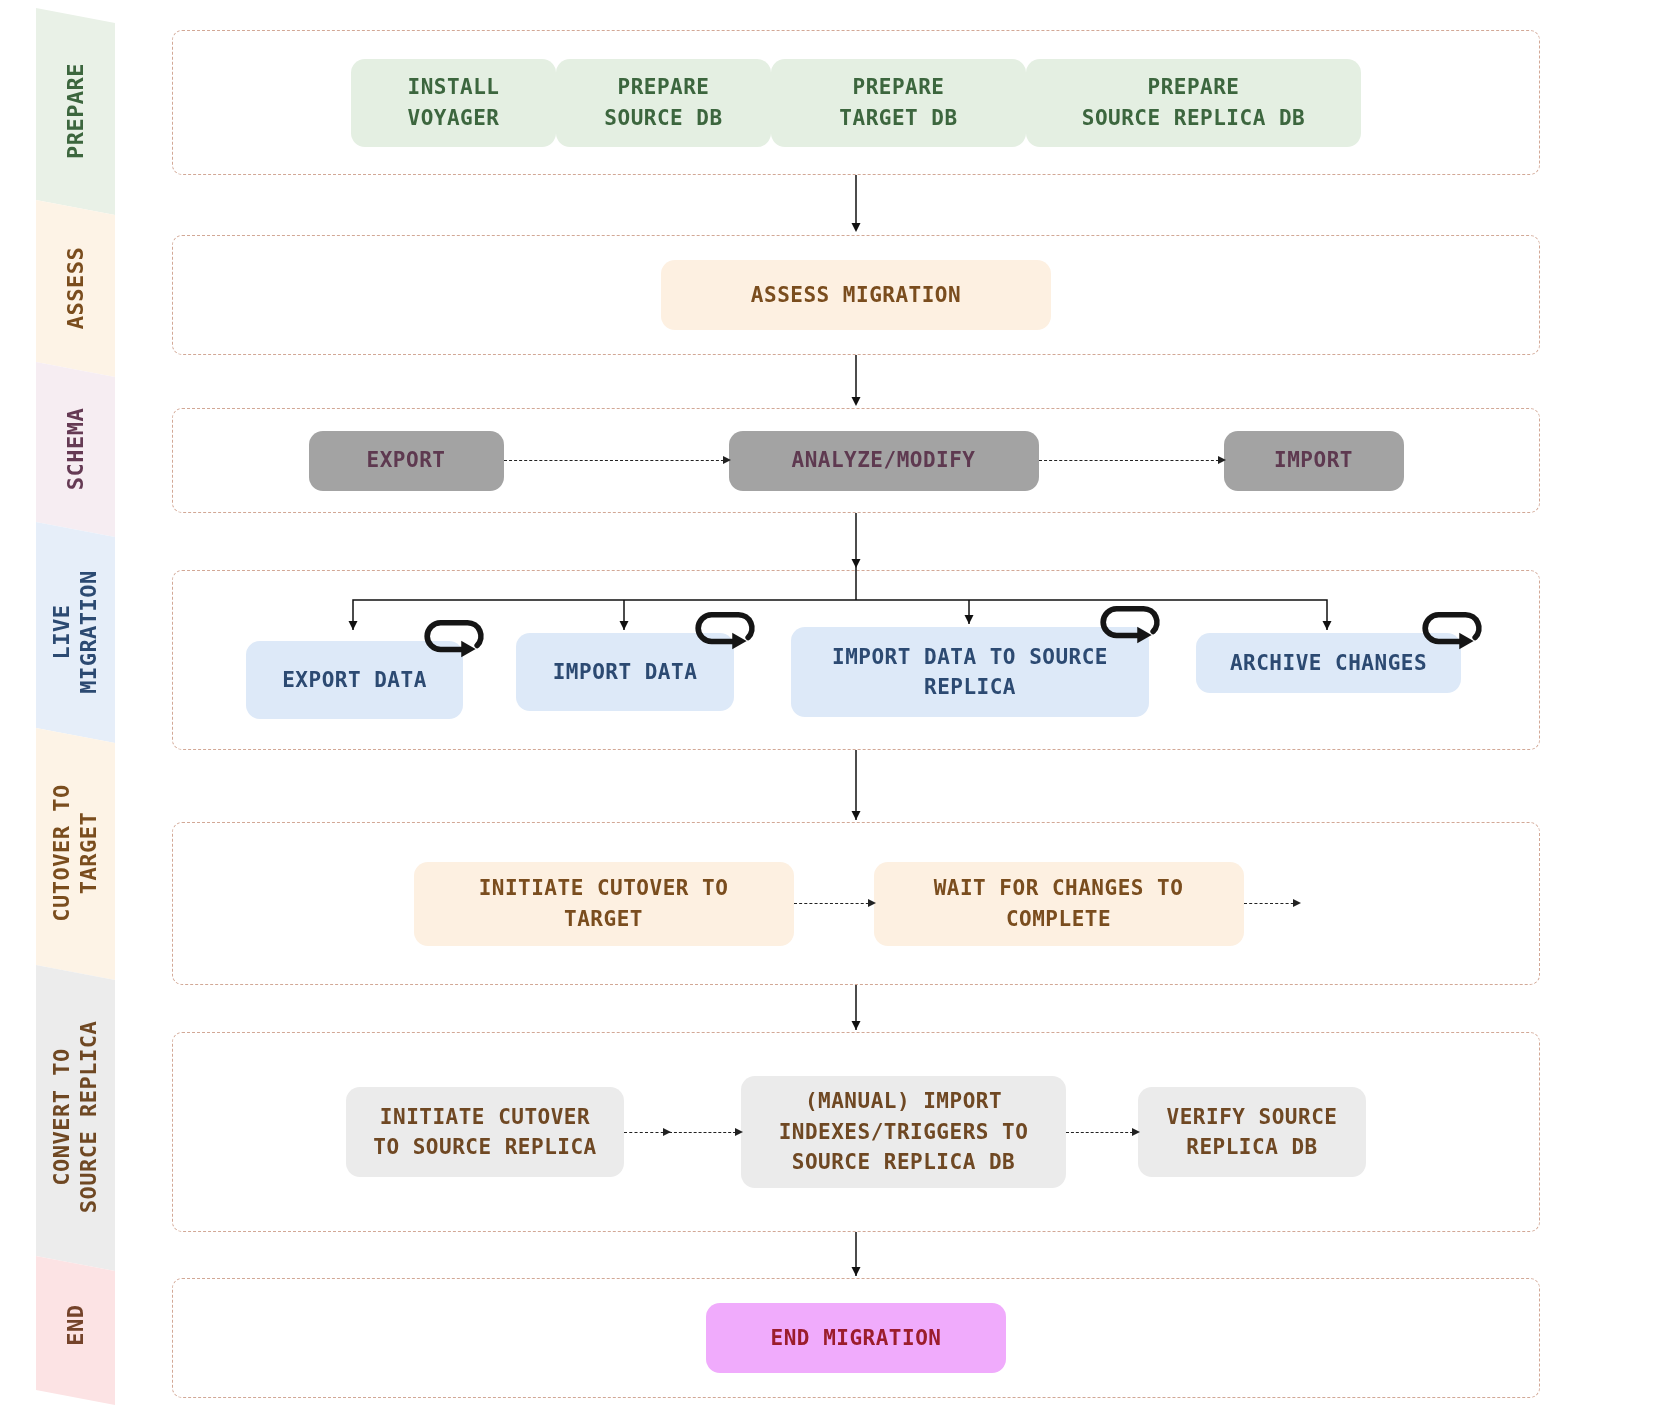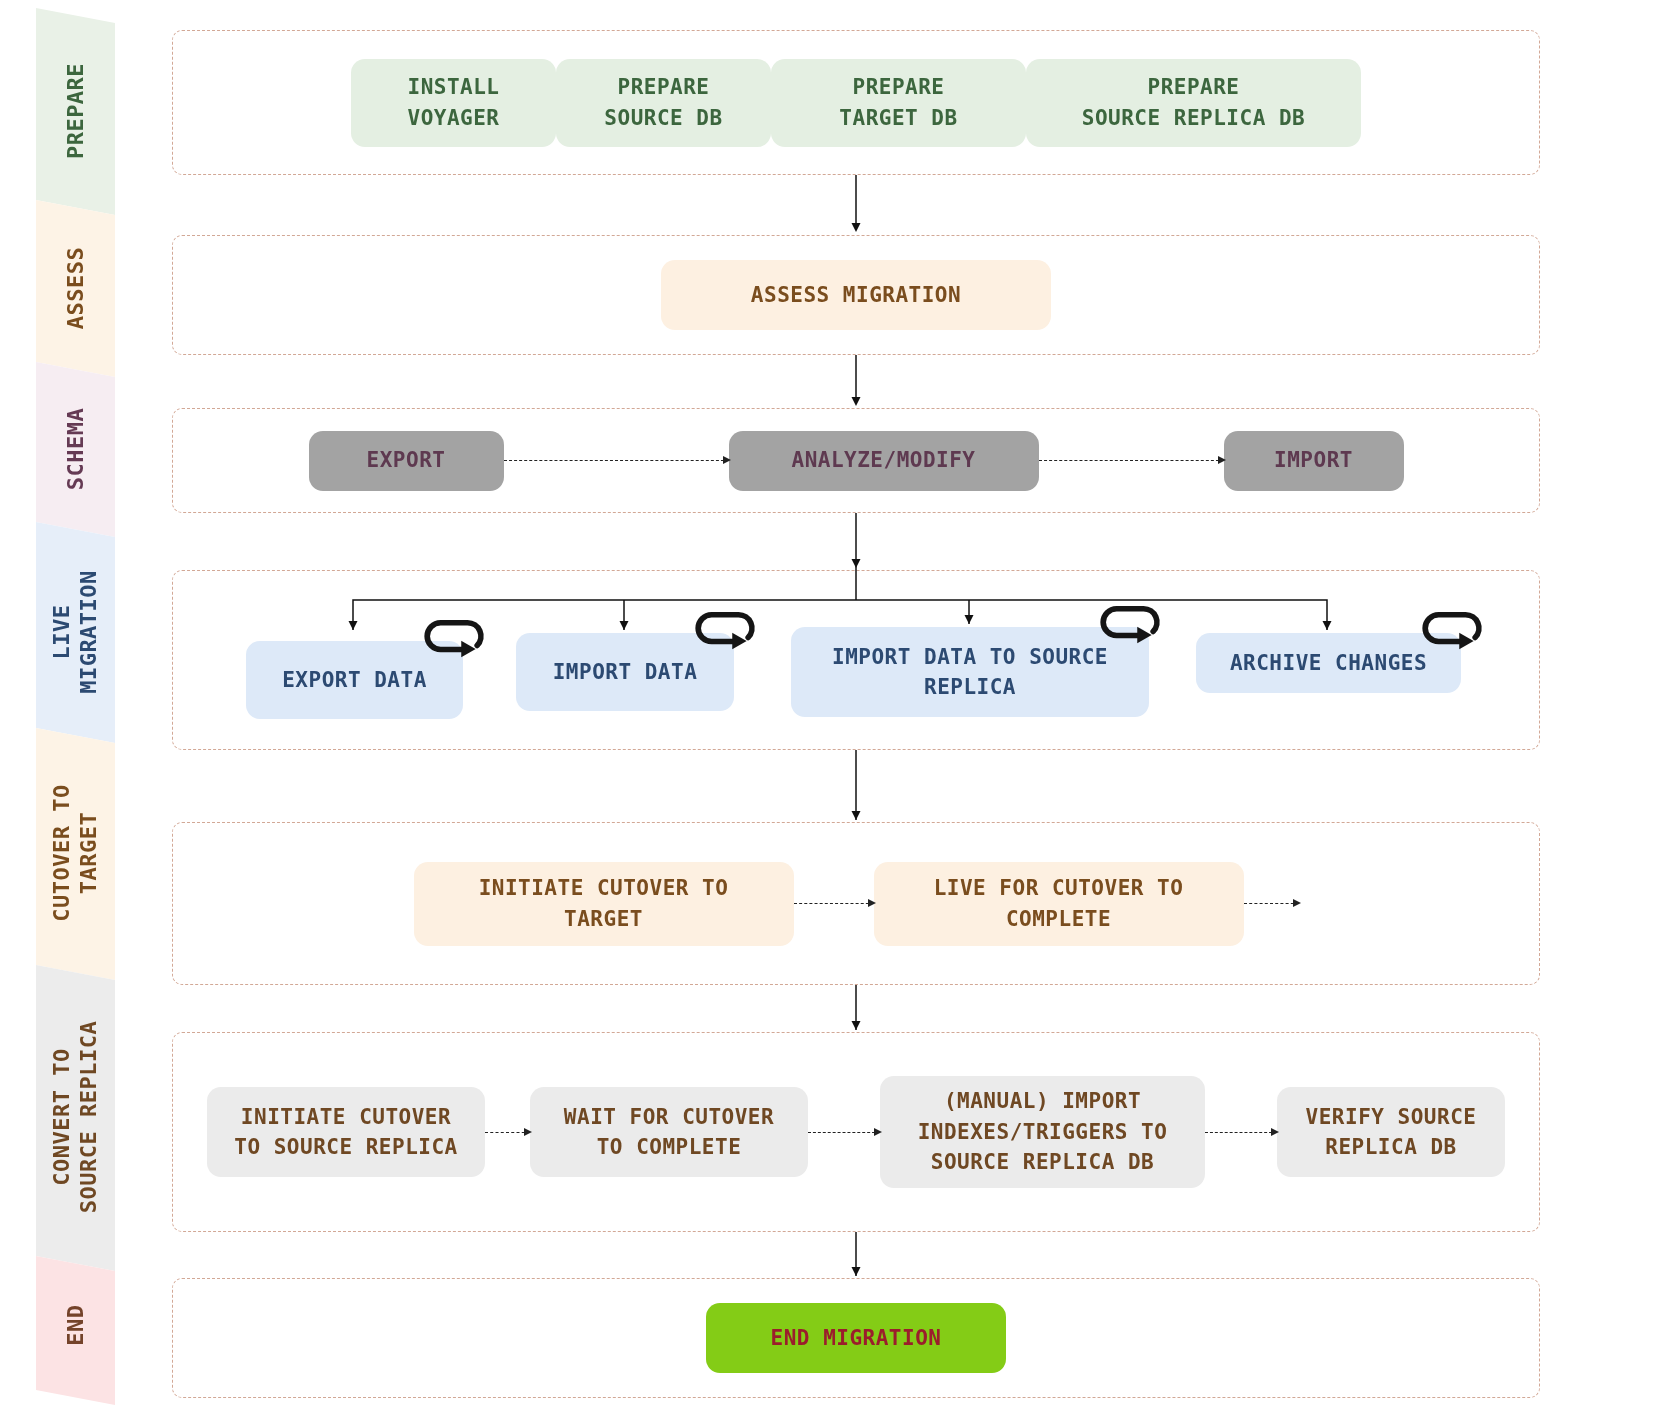"LIVE FOR CUTOVER TO" div.box { text: LIVE FOR CUTOVER -> WAIT FOR CHANGES }
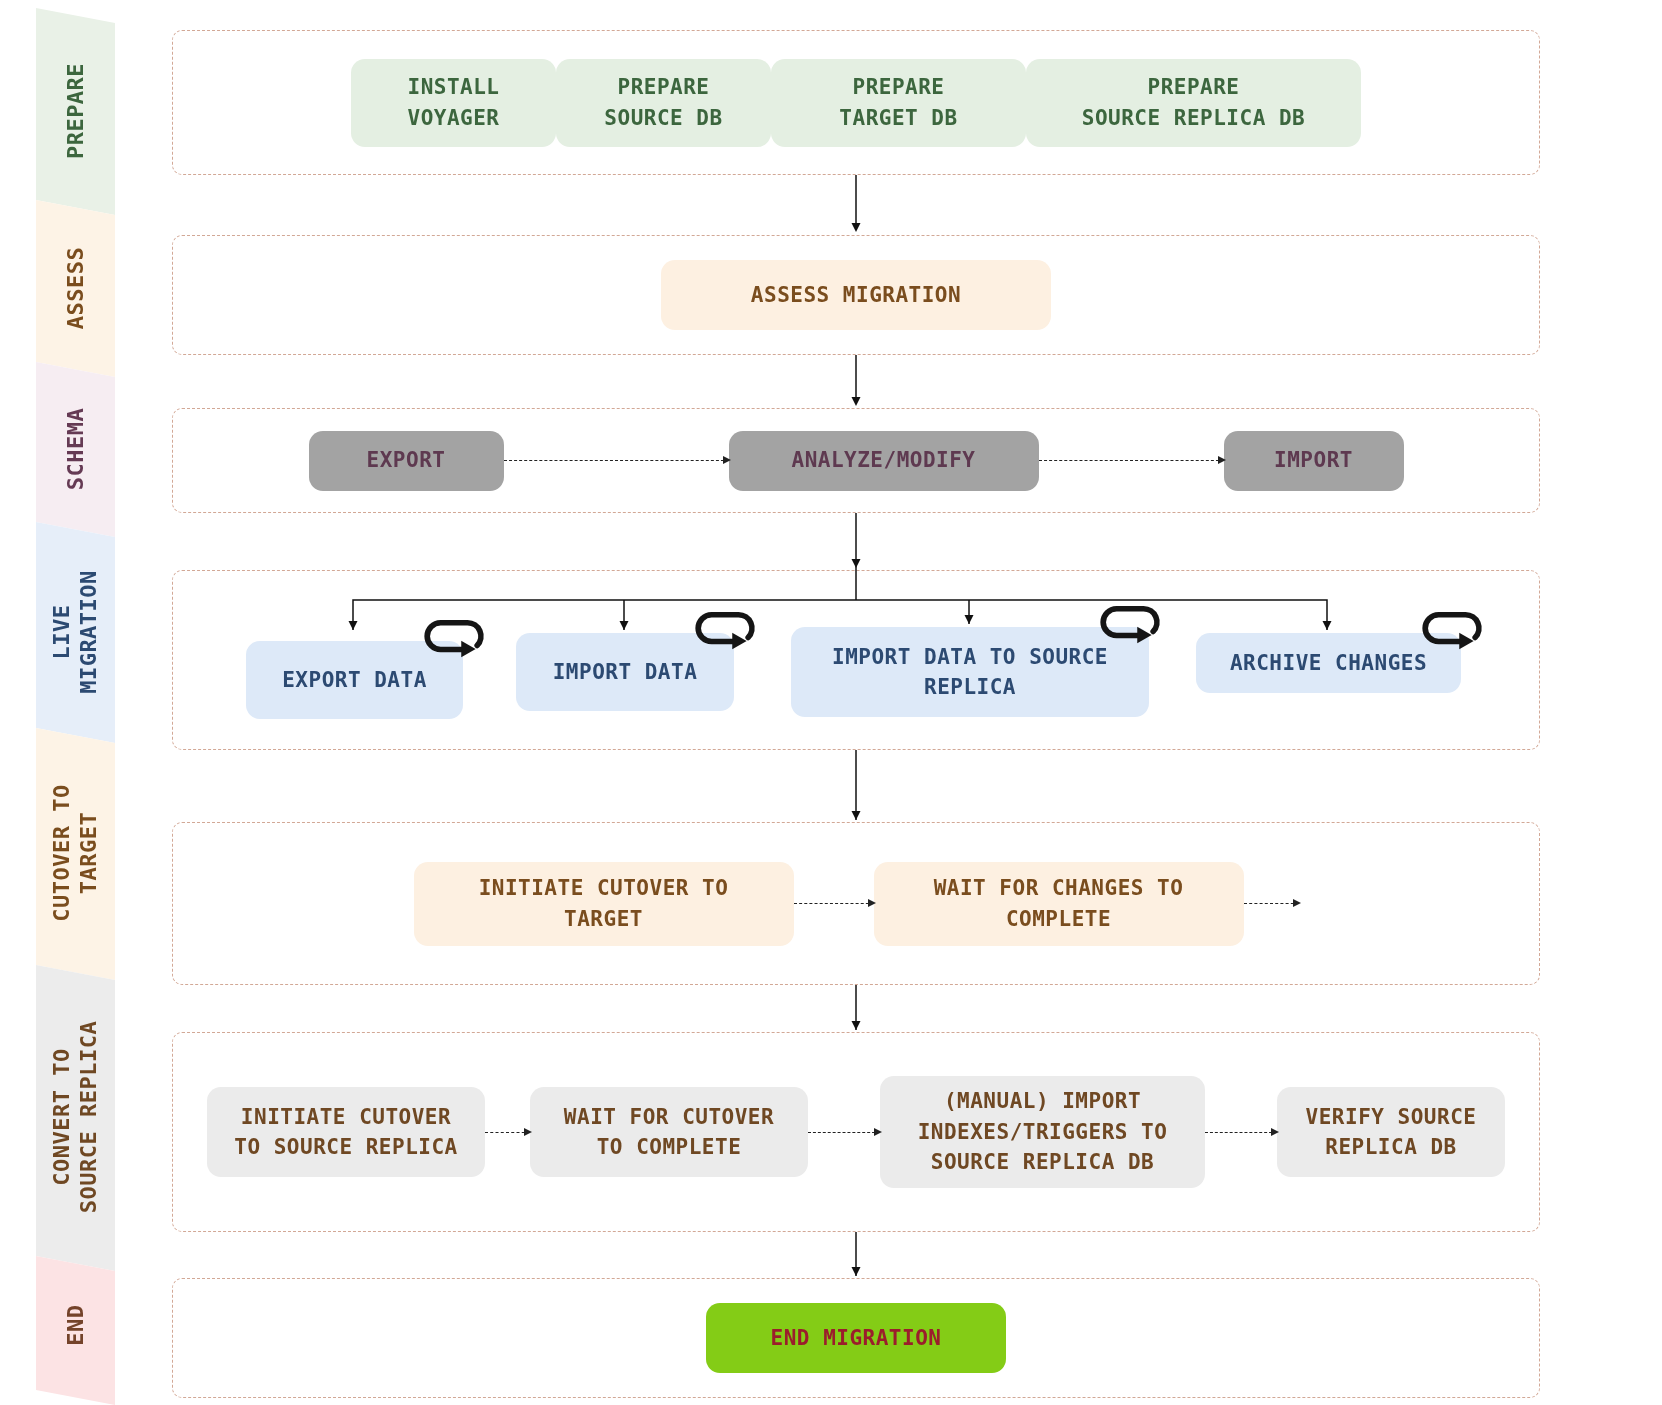"WAIT FOR CUTOVER" div.box { html: <div>WAIT FOR CUTOVER TO COMPLETE</div> -> none }
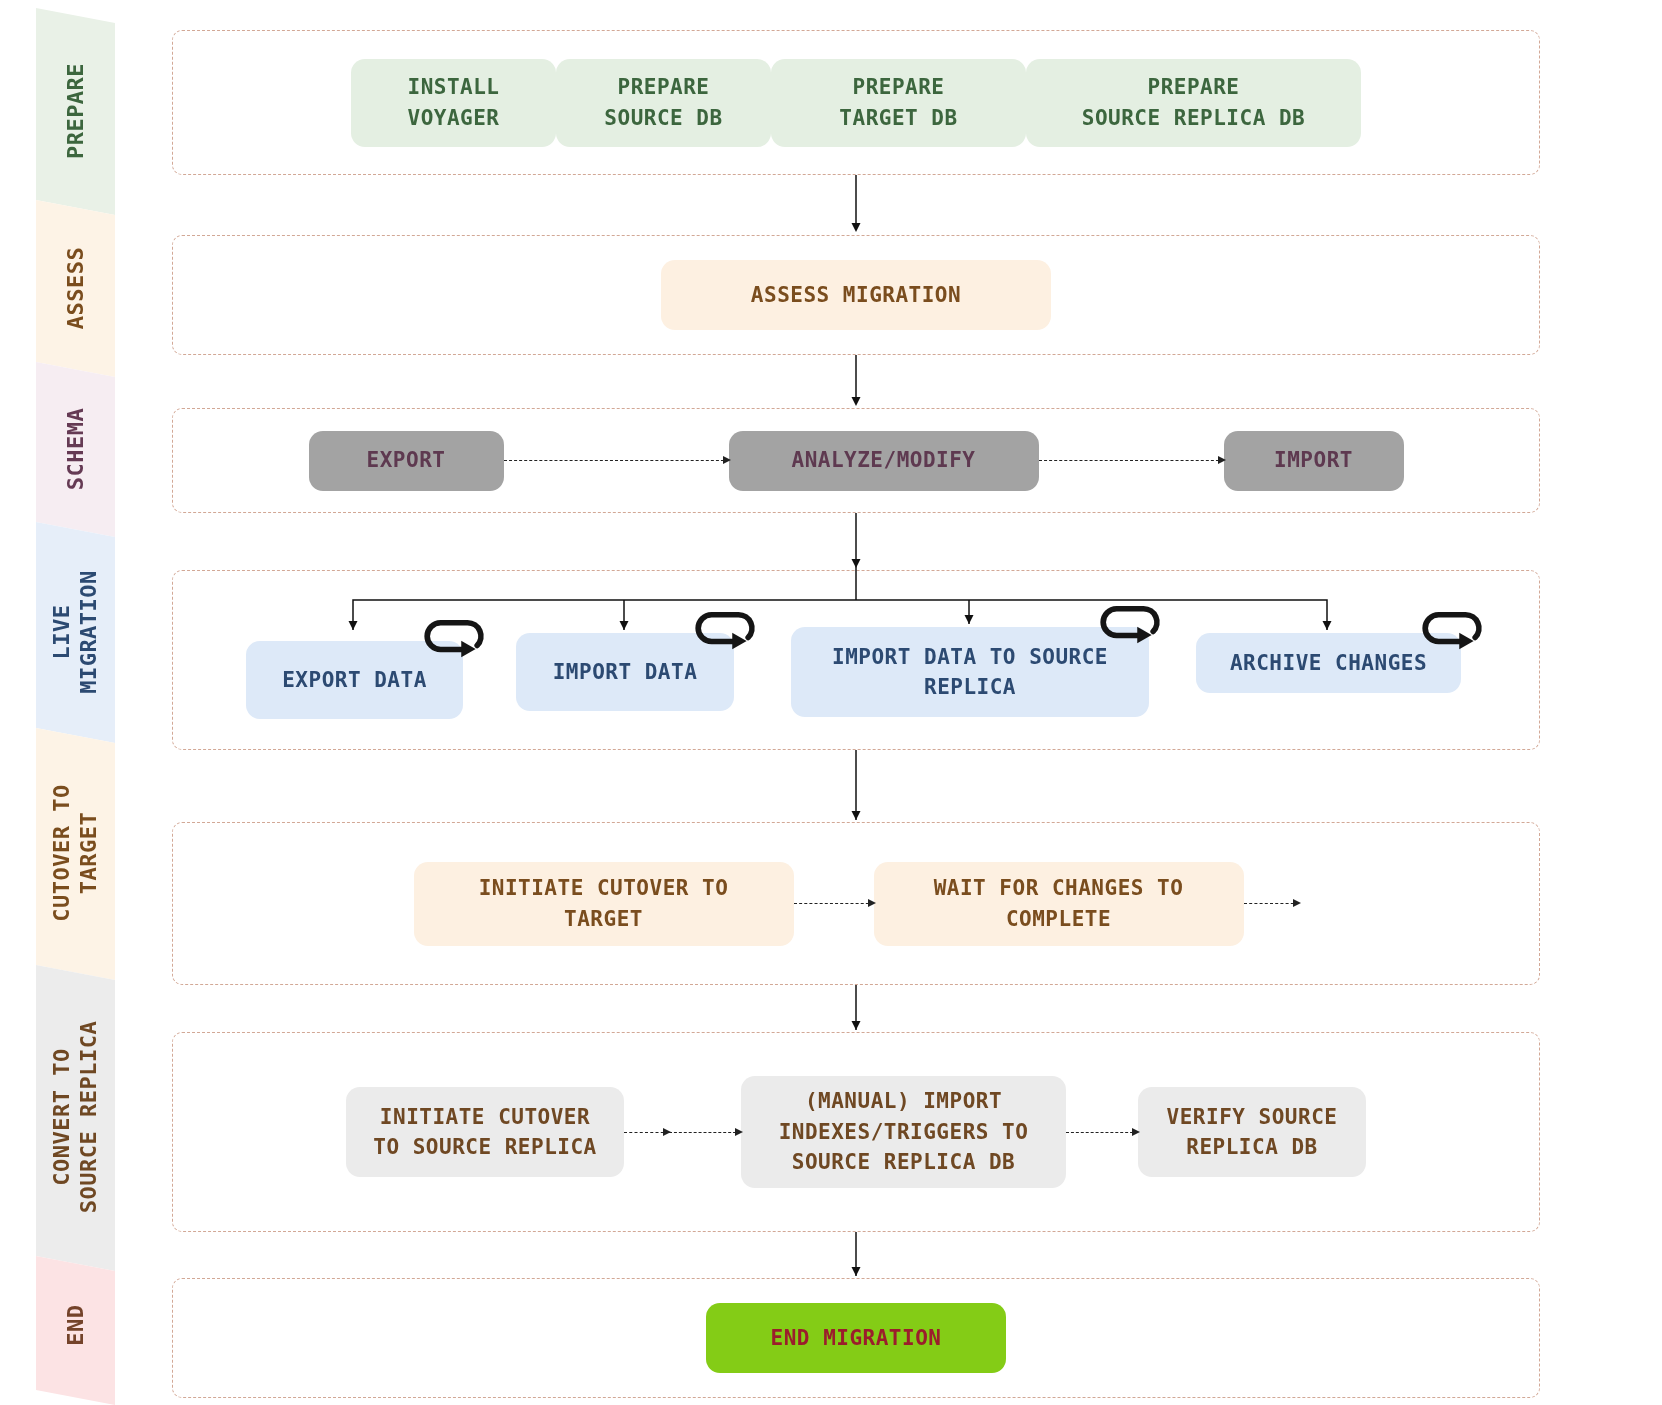"END MIGRATION" .red { background: #84cc16 -> #f0abfc }
